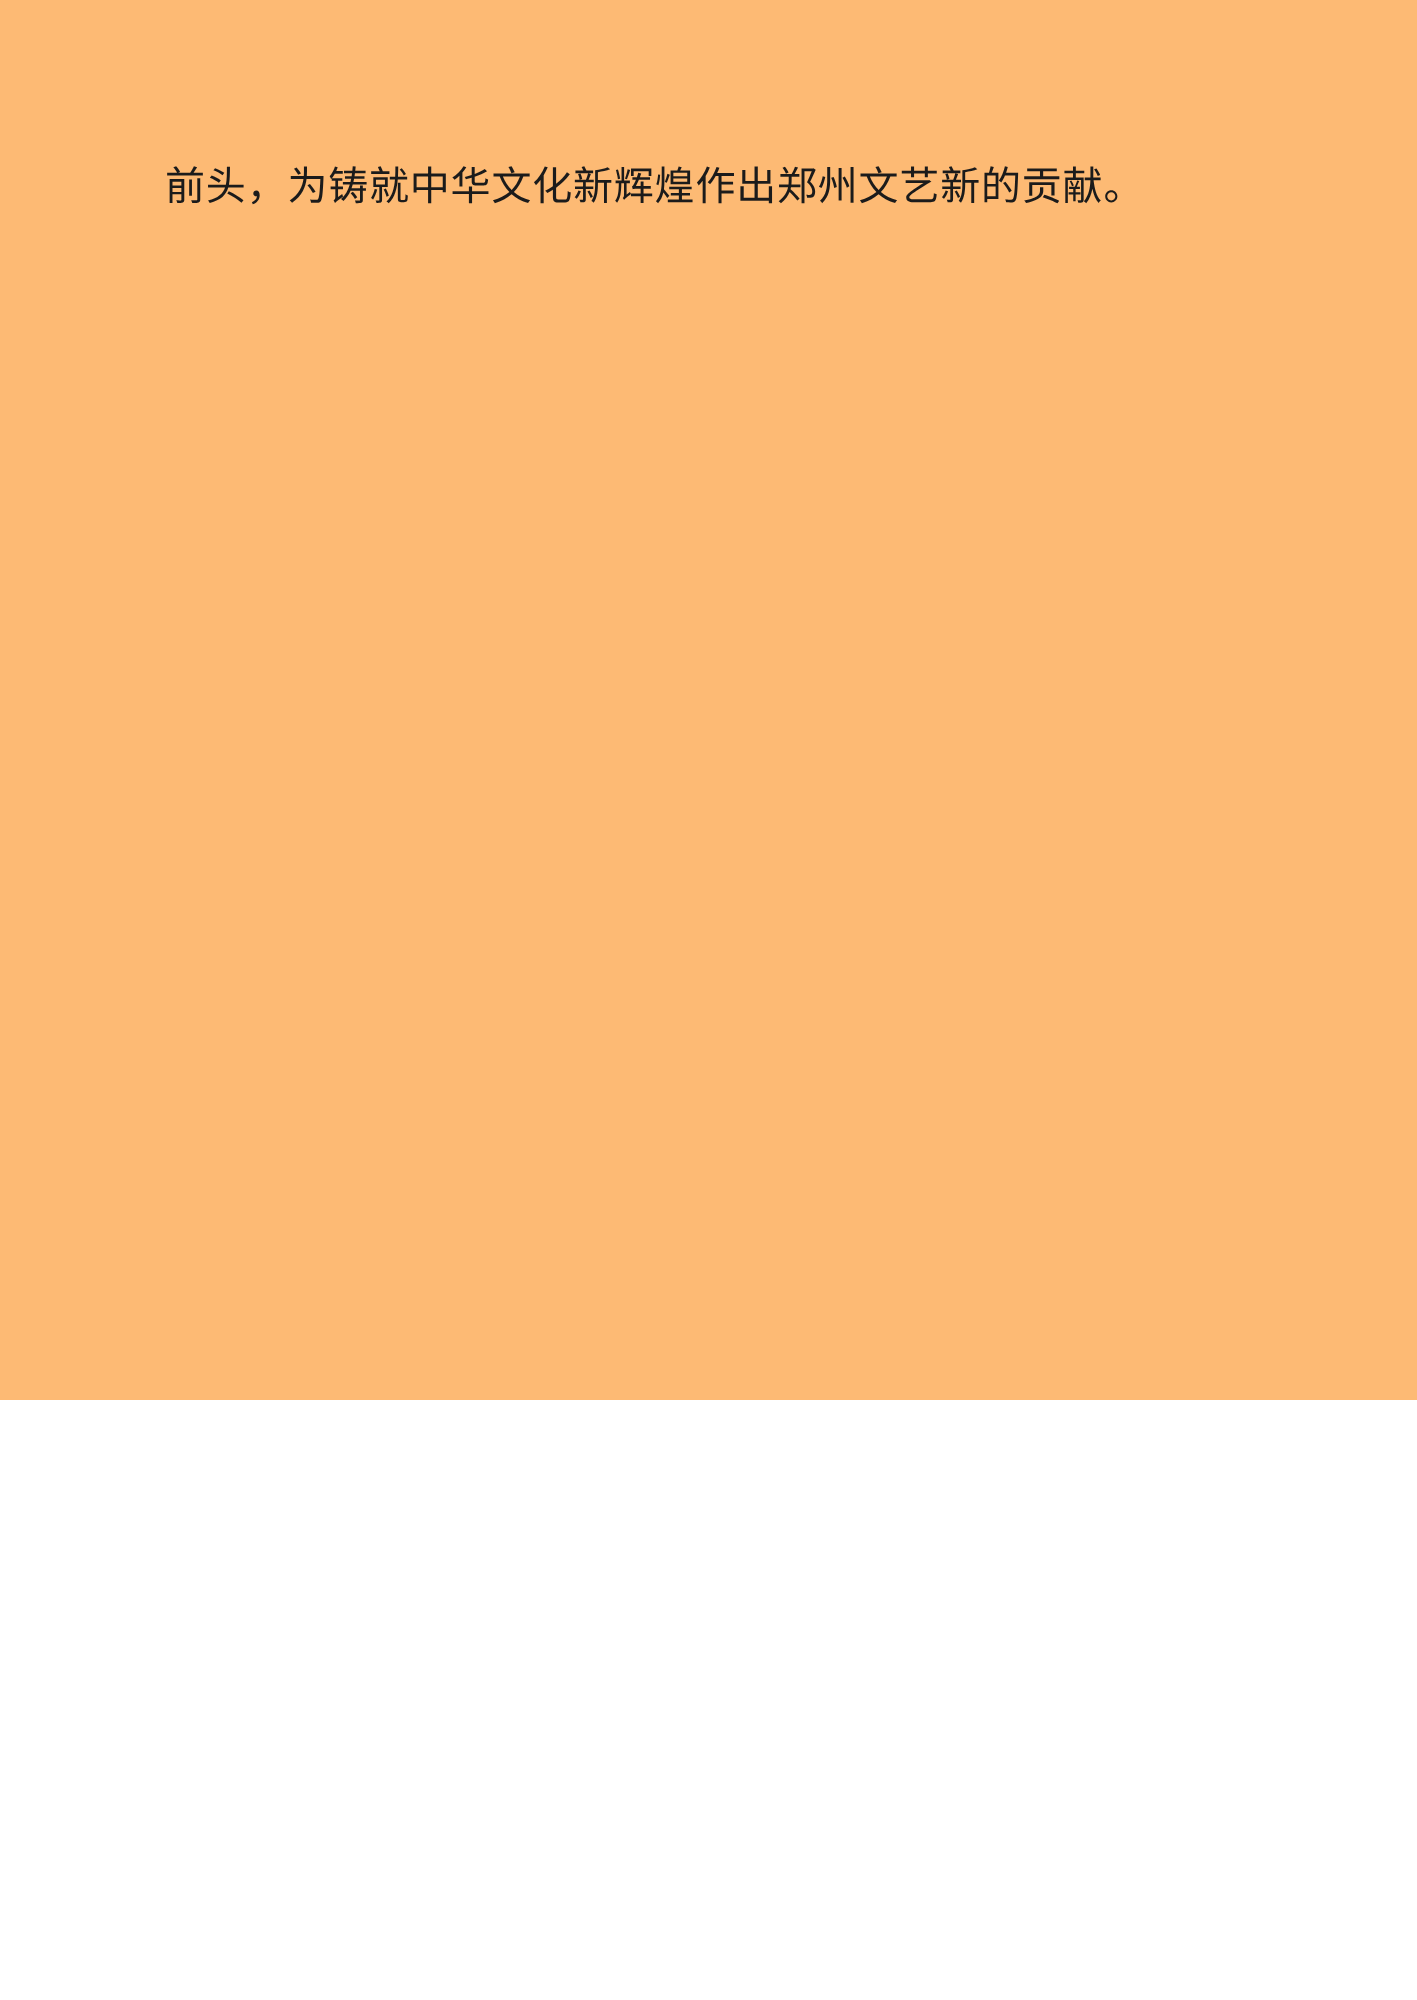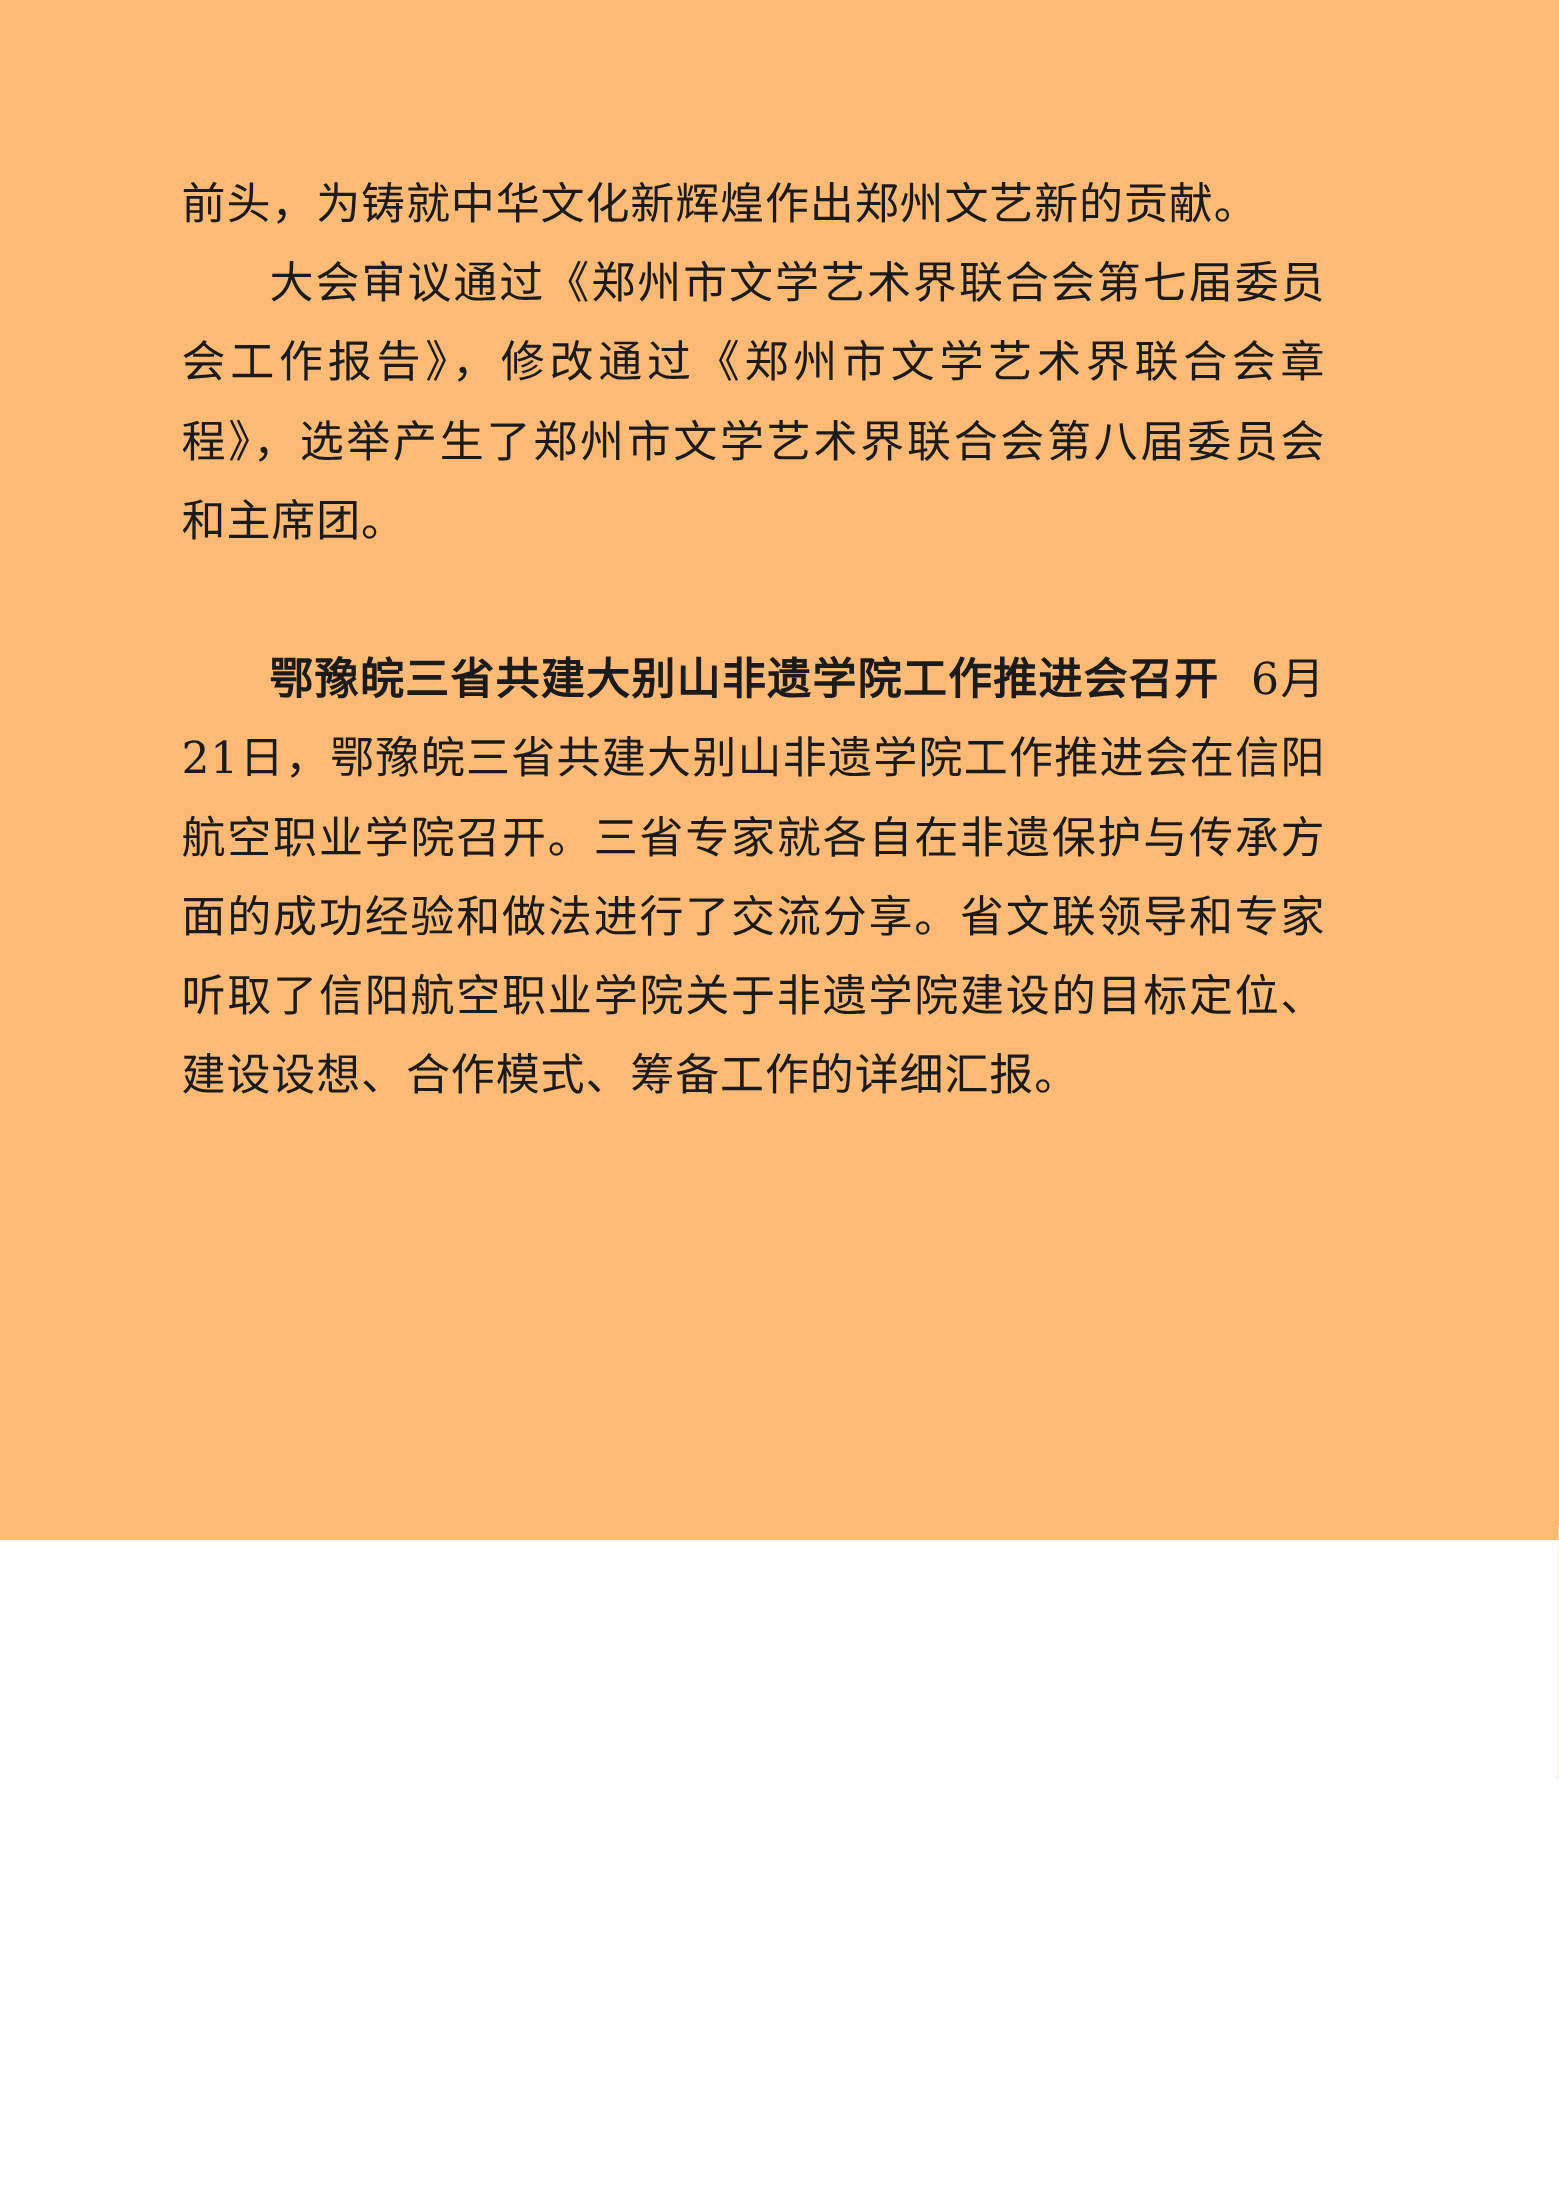"大会审议通过《郑州市文学艺术界联合会第七届委员会工作报告》，修改通过《郑州市文学" p.para { html: <p>大会审议通过《郑州市文学艺术界联合会第七届委员会工作报告》，修改通过《郑州市文学艺术界联合会章程》，选举产生了郑州市文学艺术界联合会第八届委员会和主席团。</p> -> none }
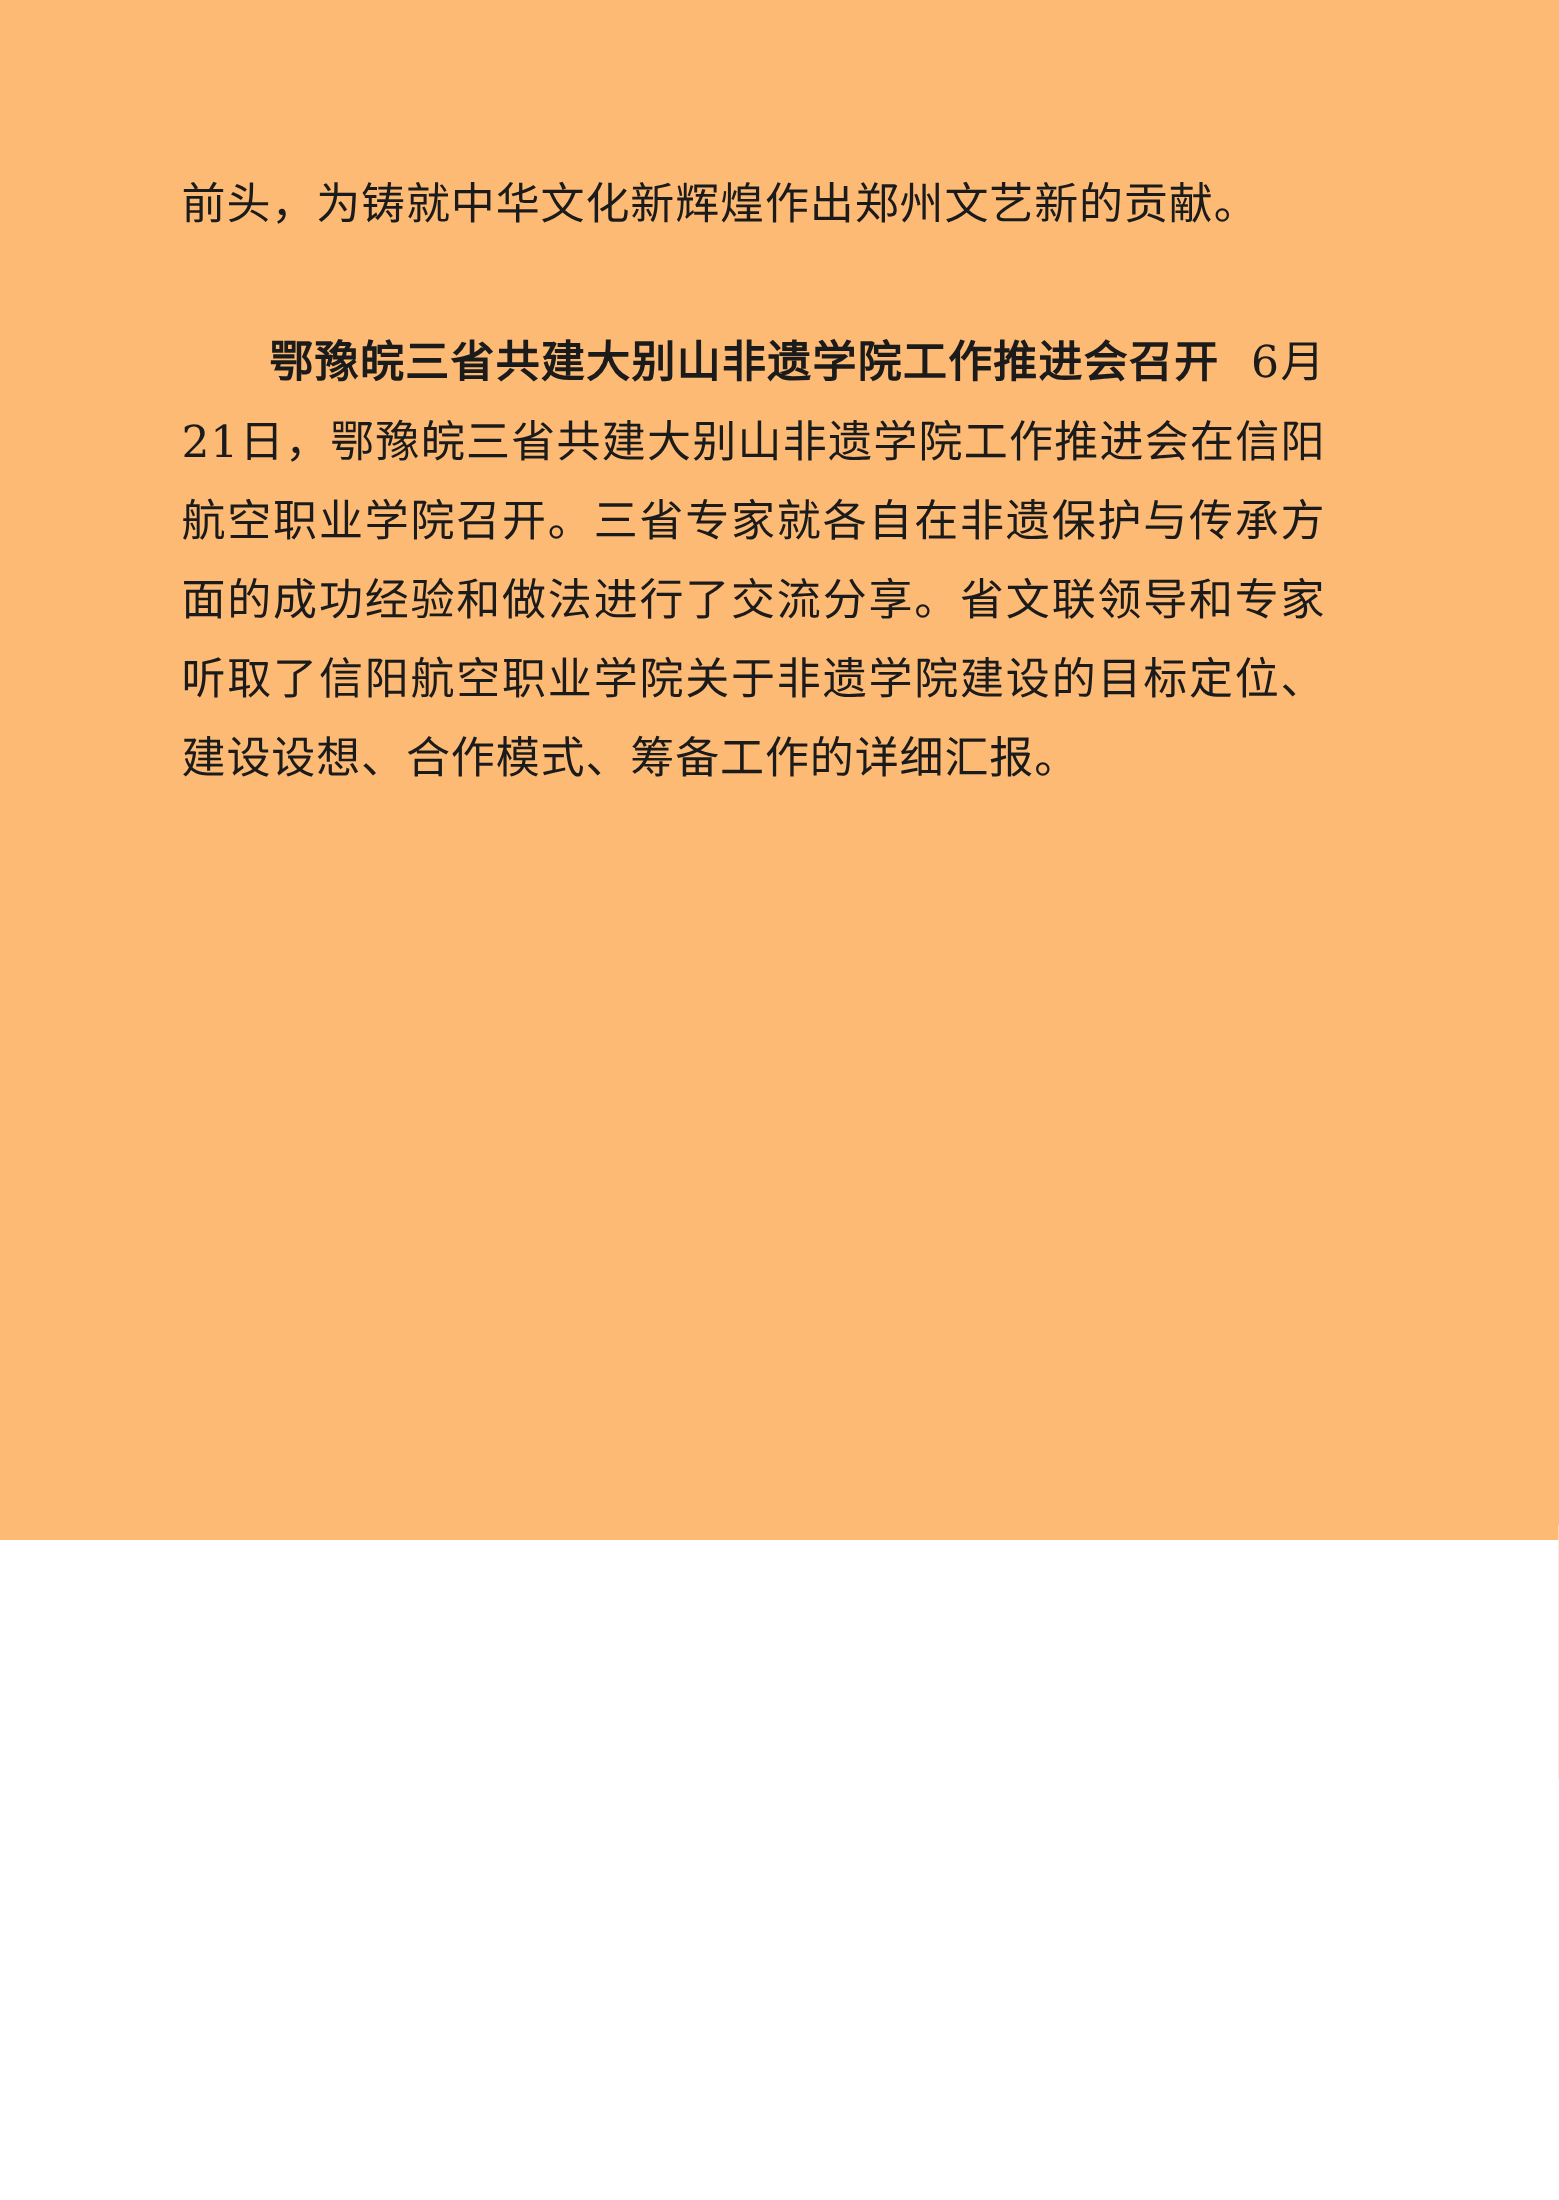"鄂豫皖三省共建大别山非遗学院工作推进会召开" p.para { html: <p><span>鄂豫皖三省共建大别山非遗学院工作推进会召开</span>&nbsp;&nbsp;<span>6月21日</span><span>，鄂豫皖三省共建大别山非遗学院工作推进会在信阳航空职业学院召开。三省专家就各自在非遗保护与传承方面的成功经验和做法进行了交流分享。省文联领导和专家听取了信阳航空职业学院关于非遗学院建设的目标定位、建设设想、合作模式、筹备工作的详细汇报。</span></p> -> none }
